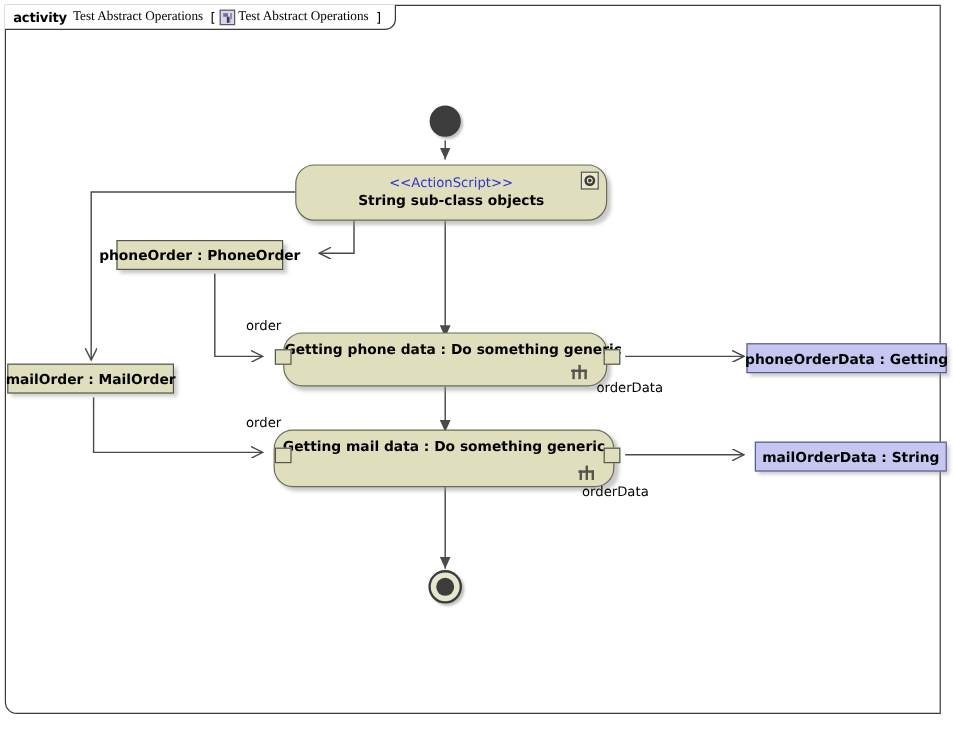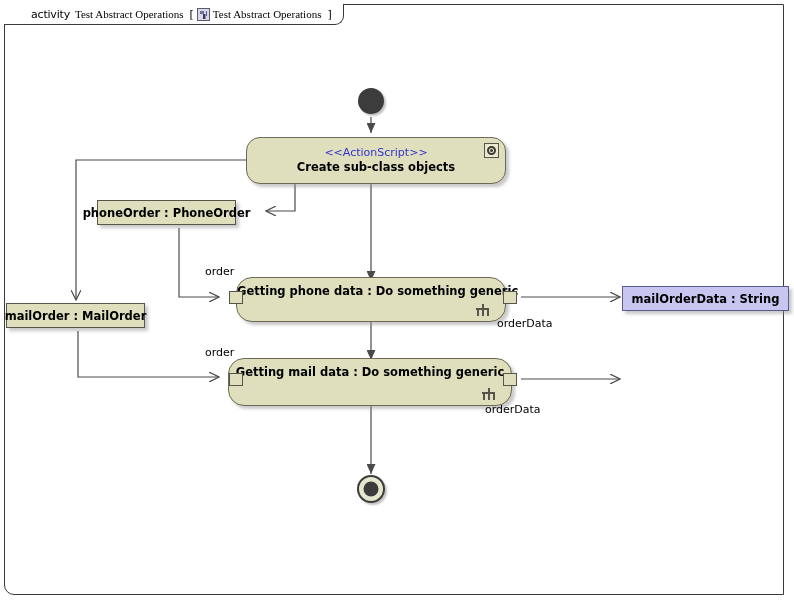"activity" .frame-tab .kw { font-weight: normal -> bold; margin-left: 20px -> none }
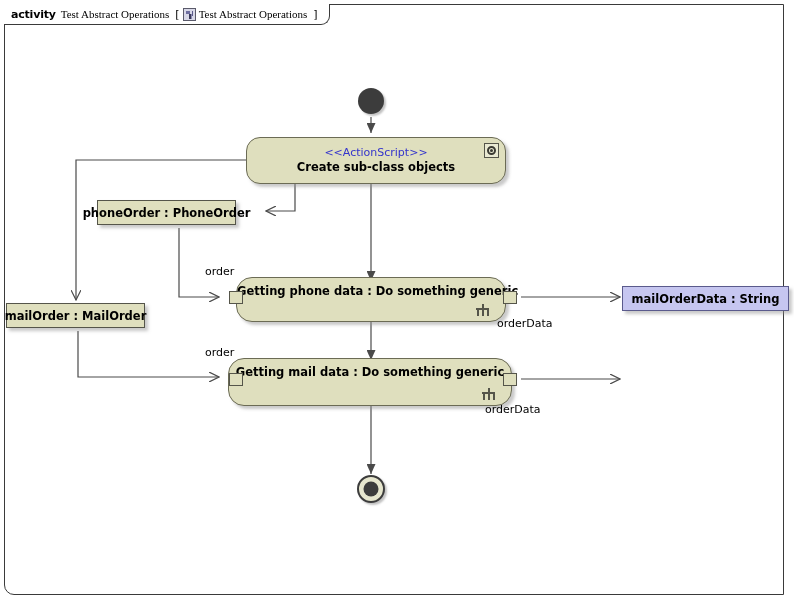"<<ActionScript>>" div.node { border-radius: none -> 16px }
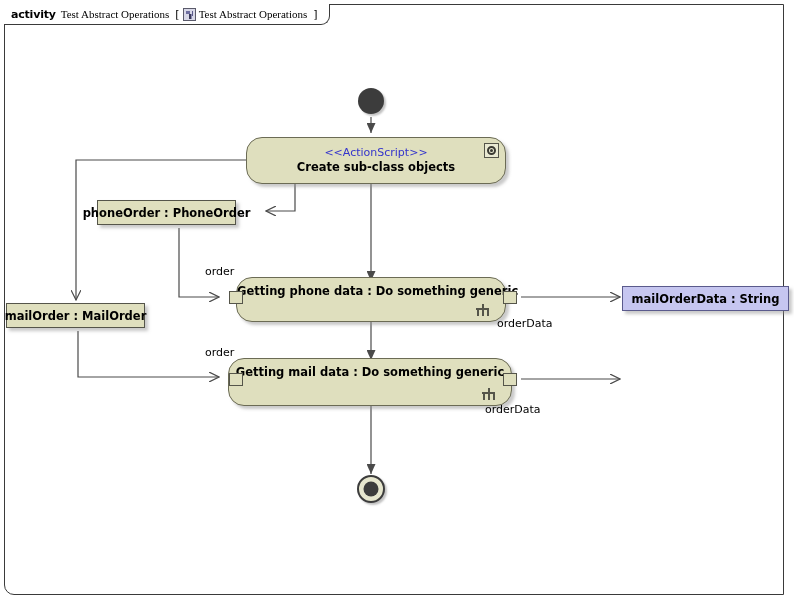"Create sub-class objects" div.aname { text: Create -> String }
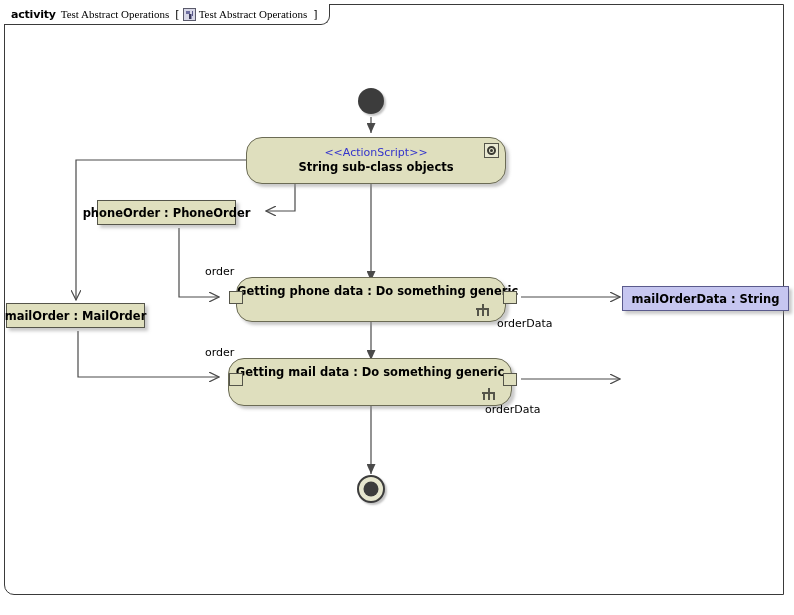"mailOrderData : String" span { text: mailOrderData : String -> phoneOrderData : Getting }
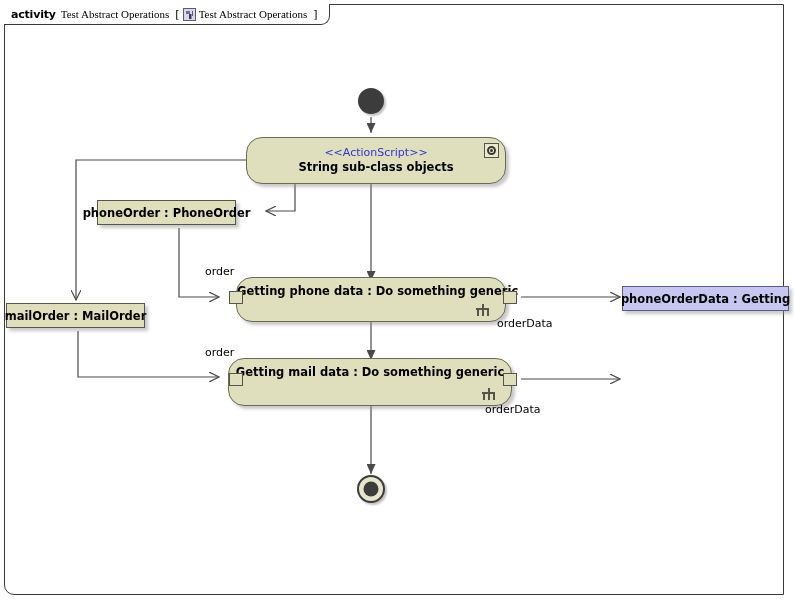"mailOrderData : String" div.node { html: none -> <div> <span>mailOrderData : String</span> </div> }
